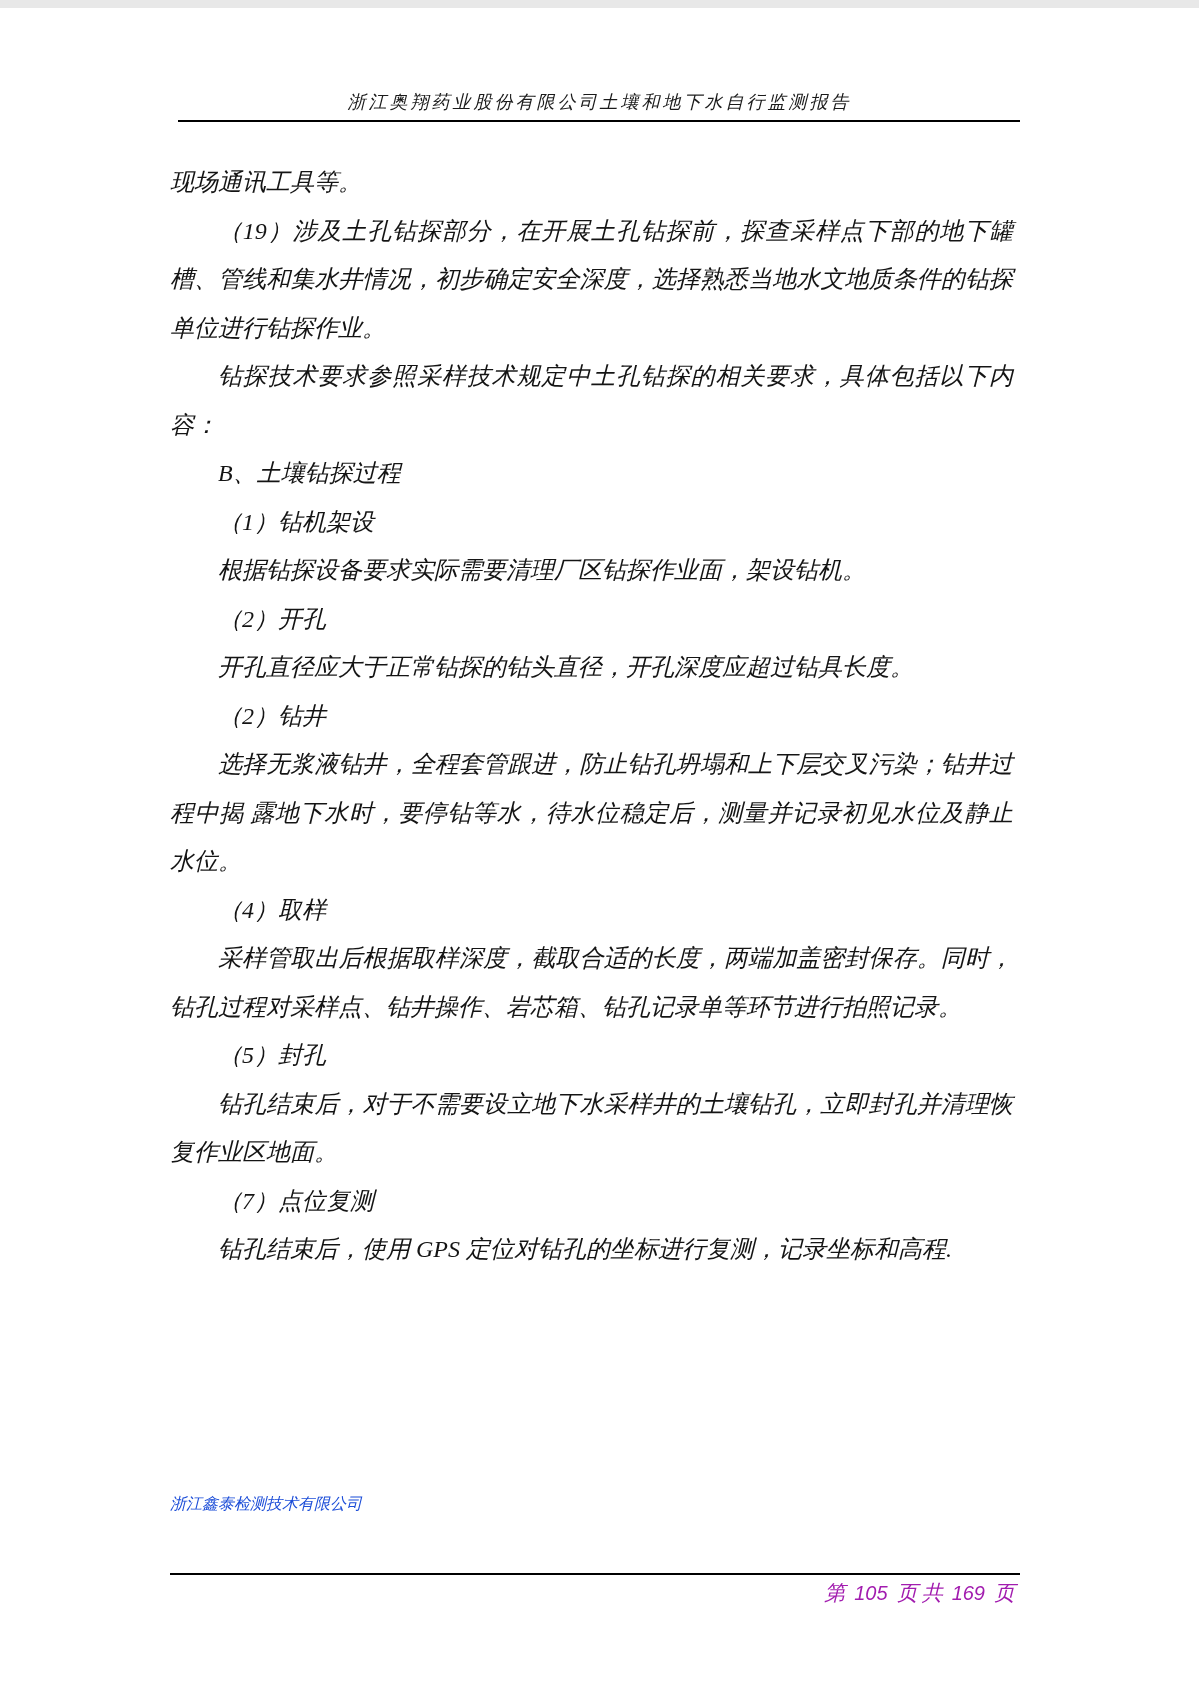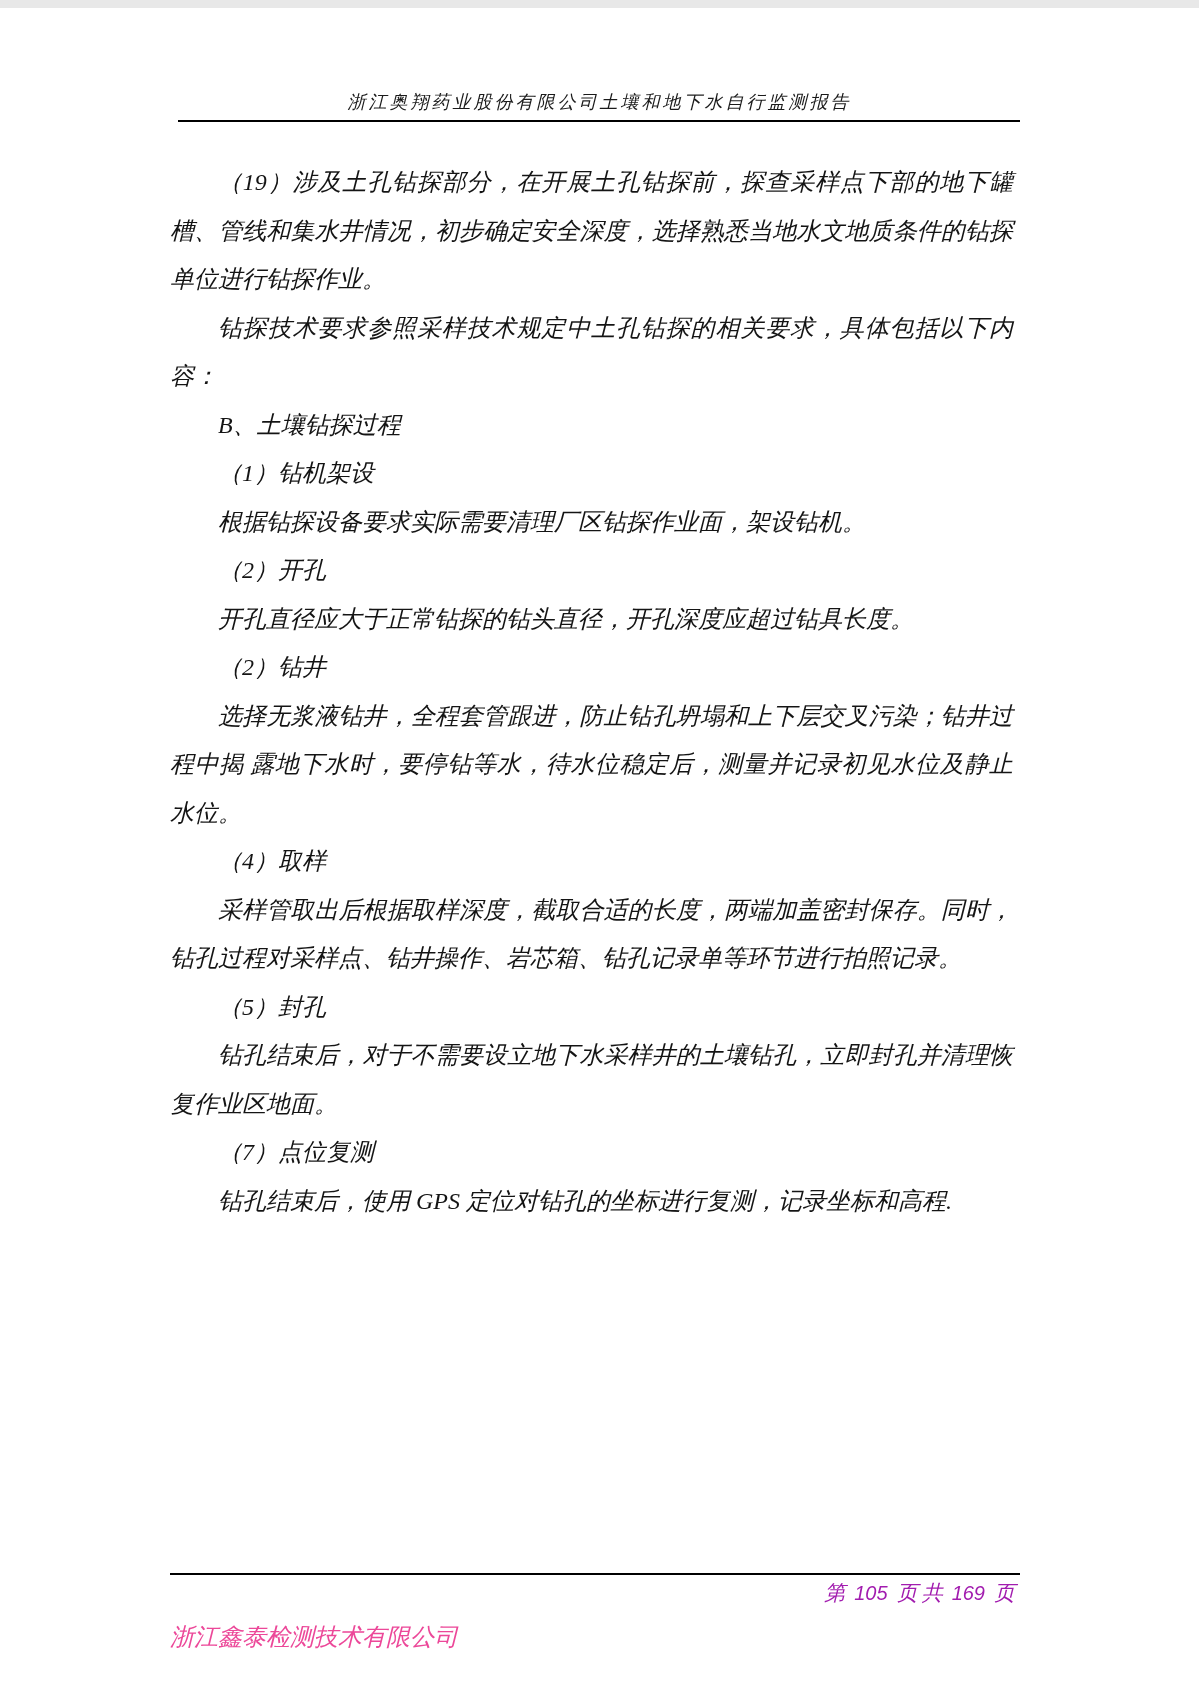"现场通讯工具等。" p { html: none -> <p>现场通讯工具等。</p> }
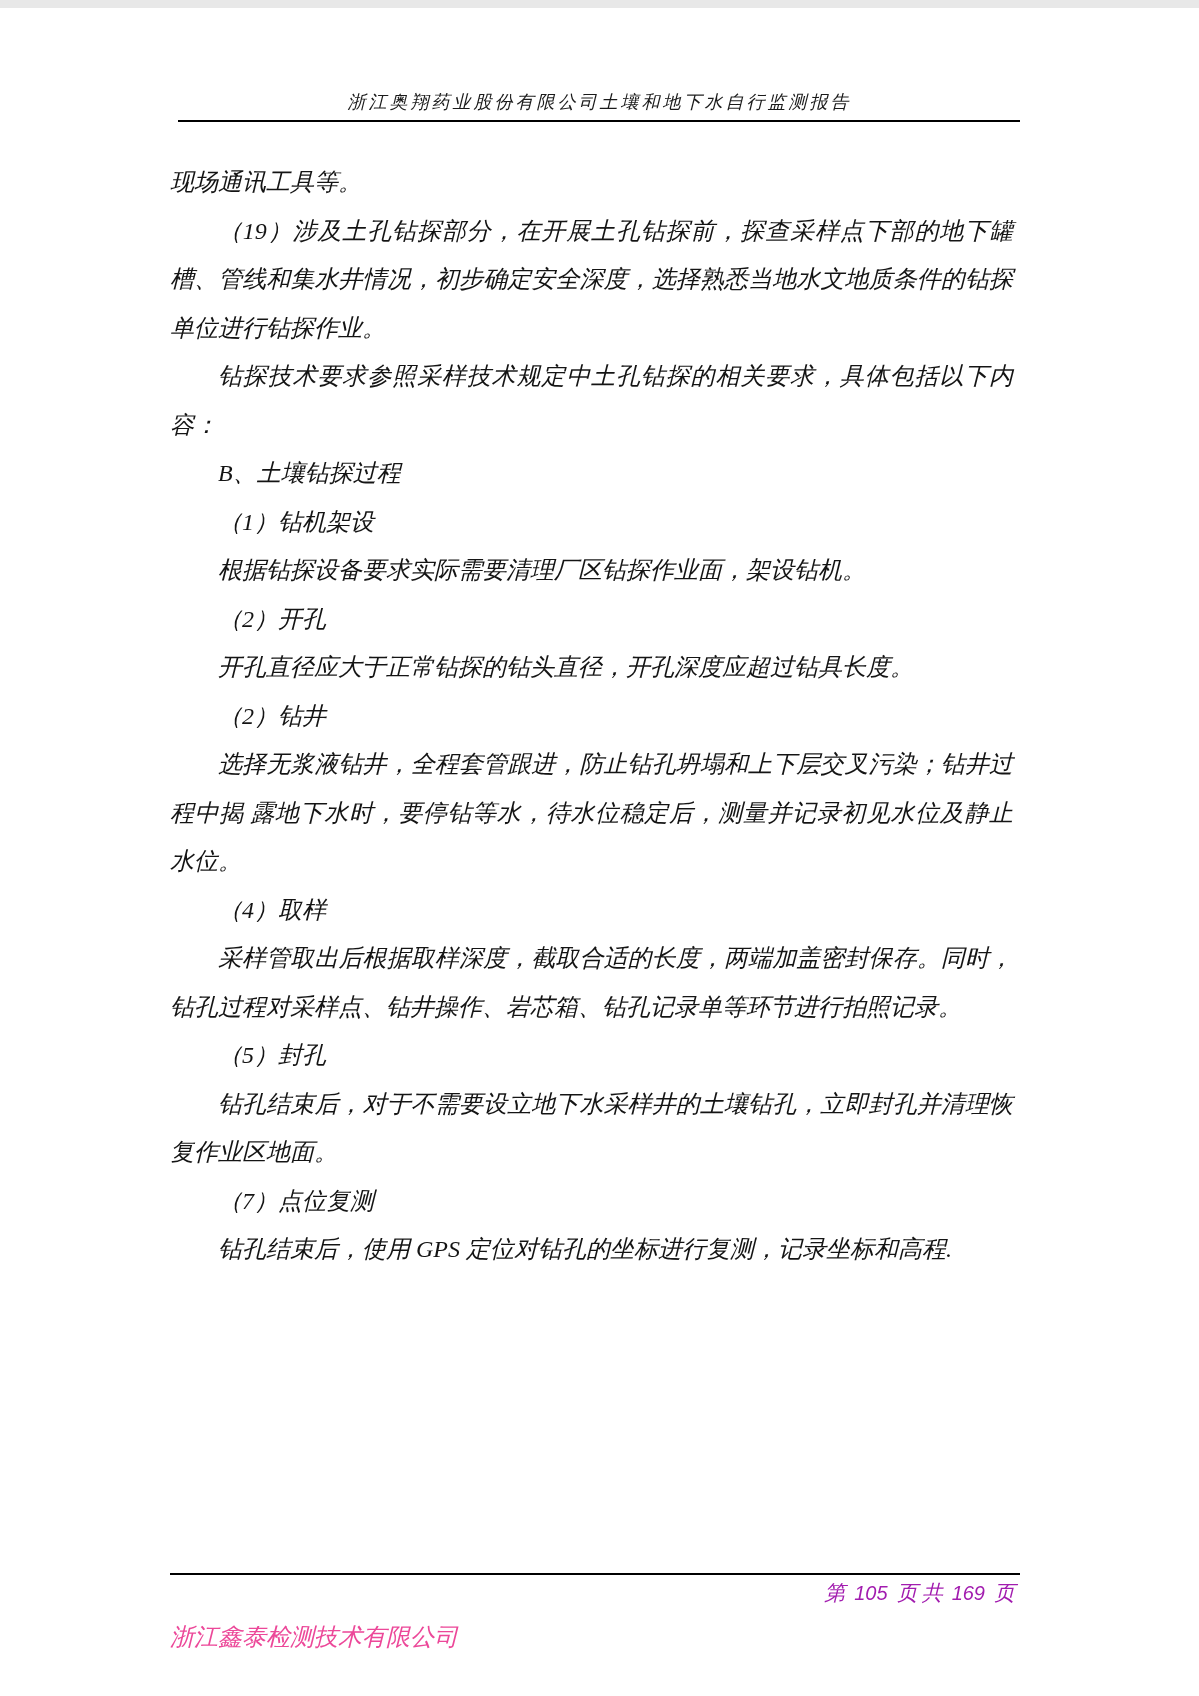"浙江鑫泰检测技术有限公司" .footer-company { color: #ec4899 -> #1d4ed8; font-size: 24px -> 16px; top: 1613px -> 1486px }
